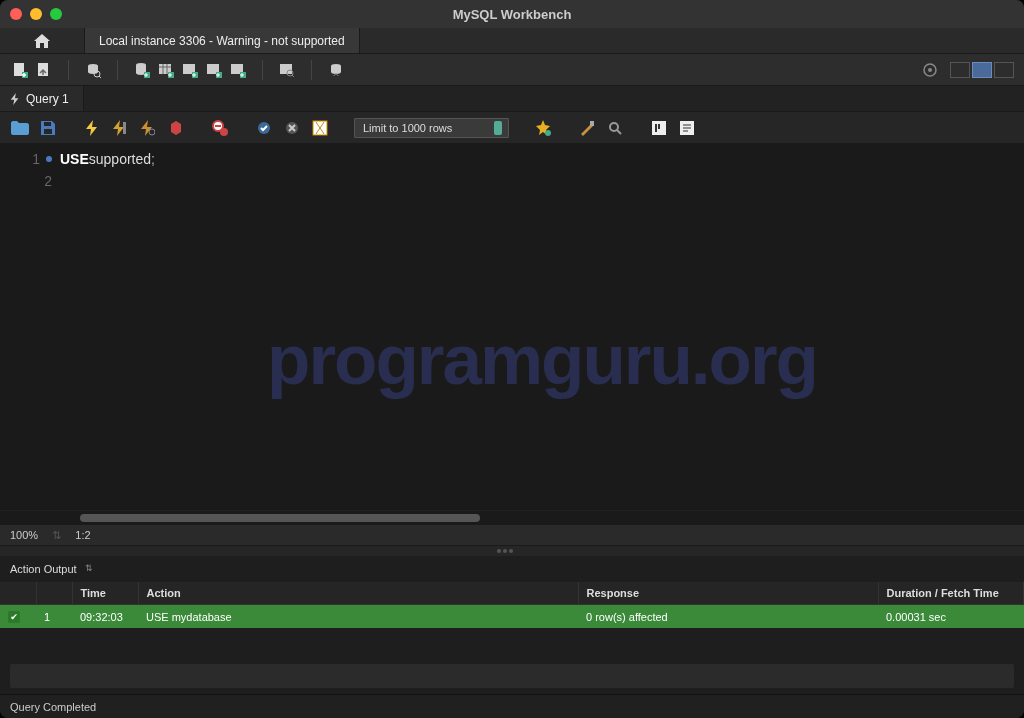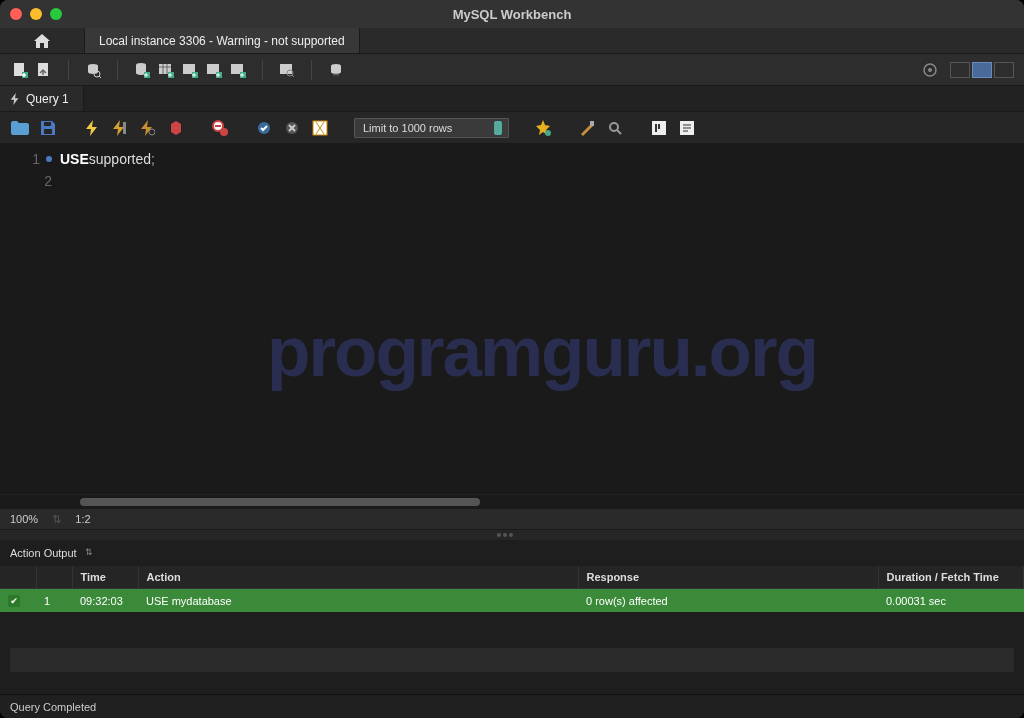"Query Completed" .bottom-status { margin-top: 16px -> none }
